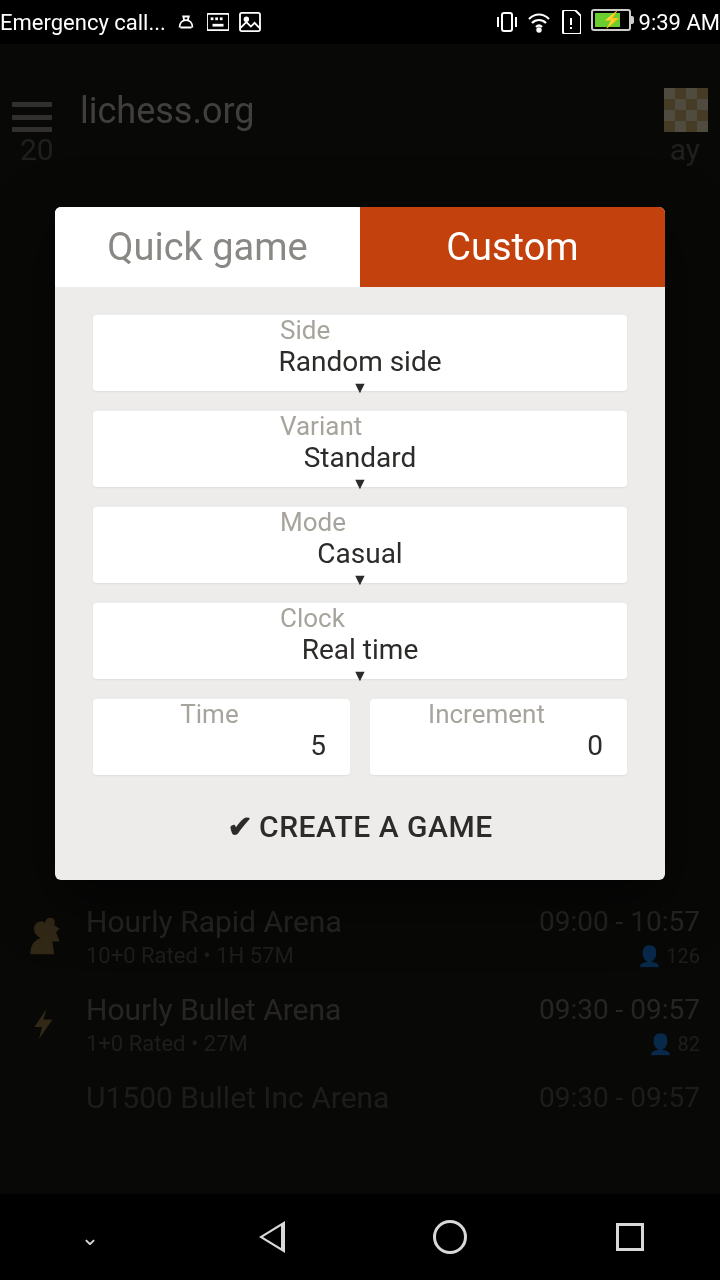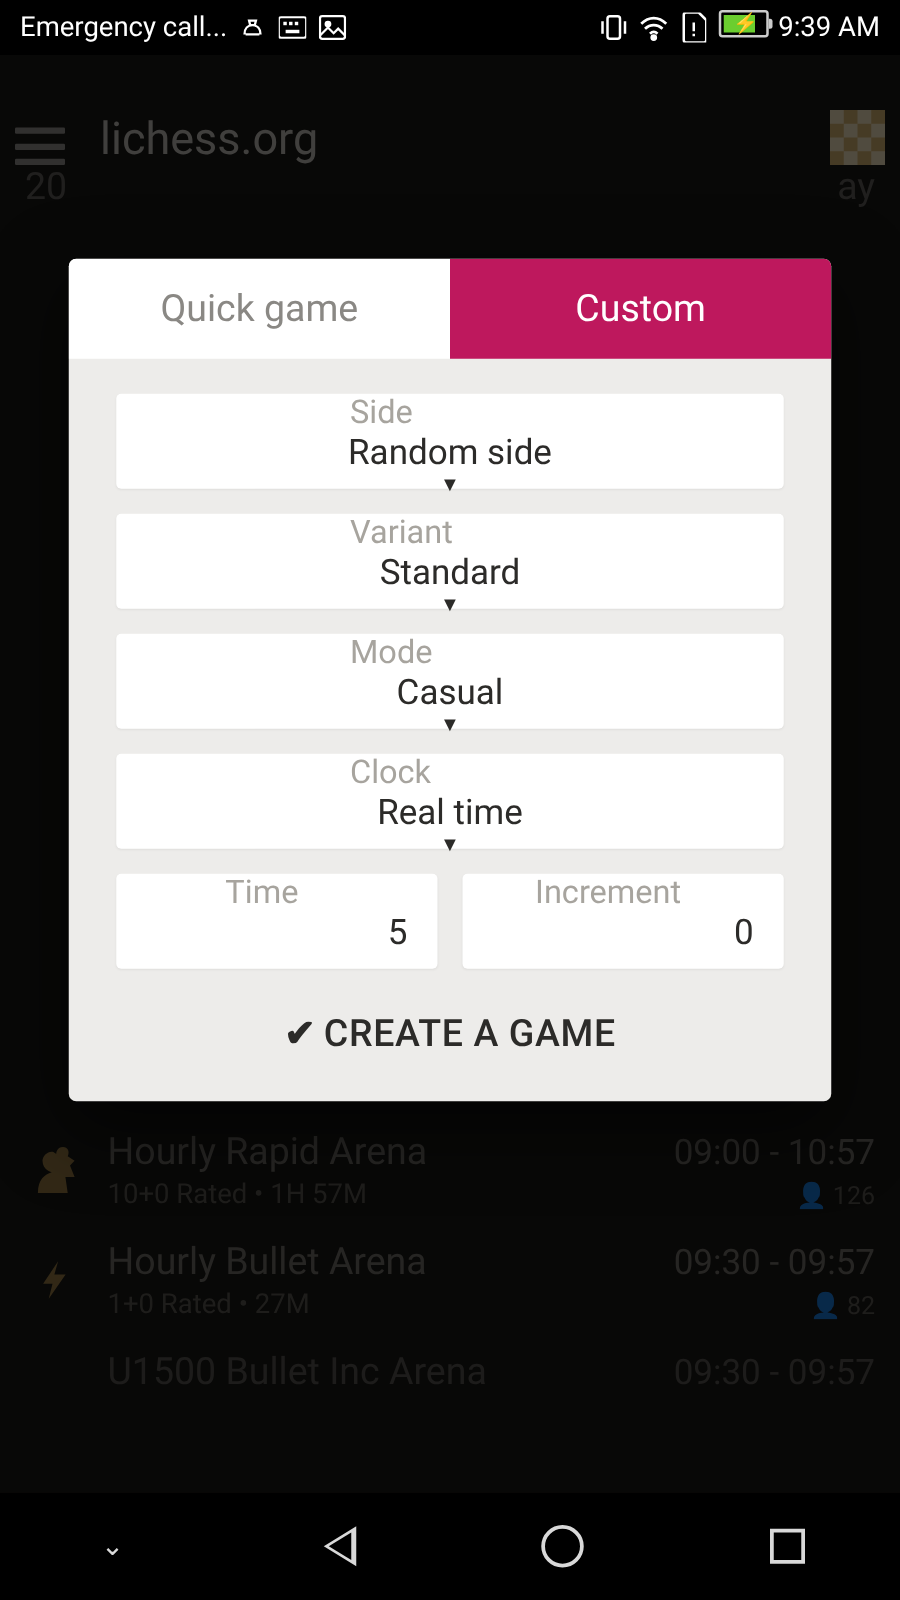"Emergency call..." .statusbar { padding: 0 16px -> 0 0 }
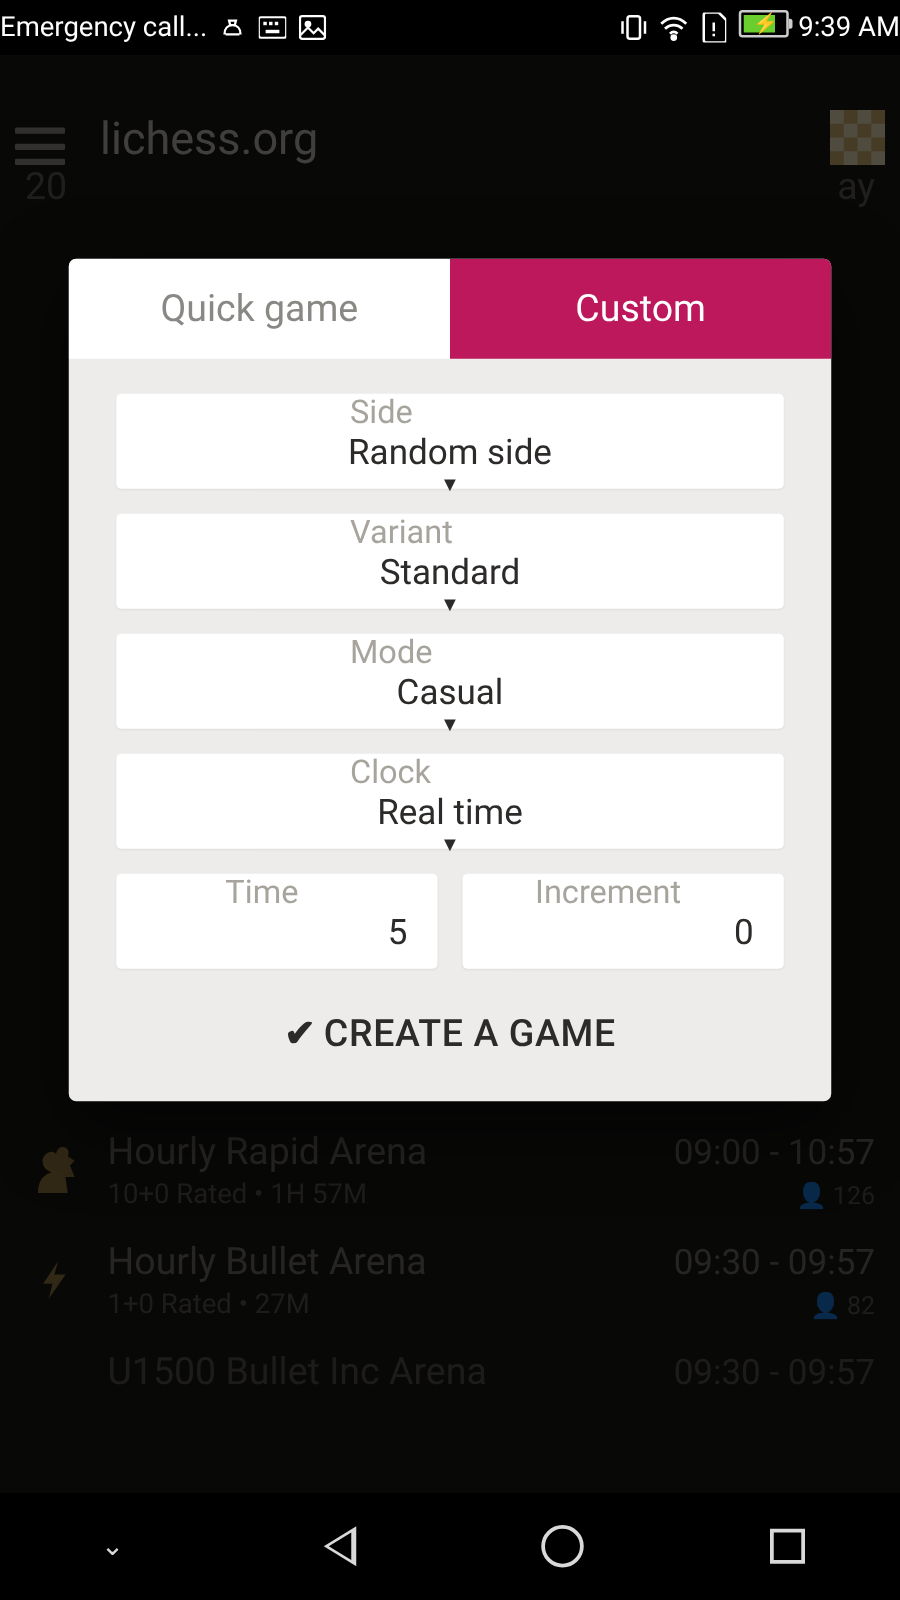"Quick game" .tab { font-size: 30px -> 38px }
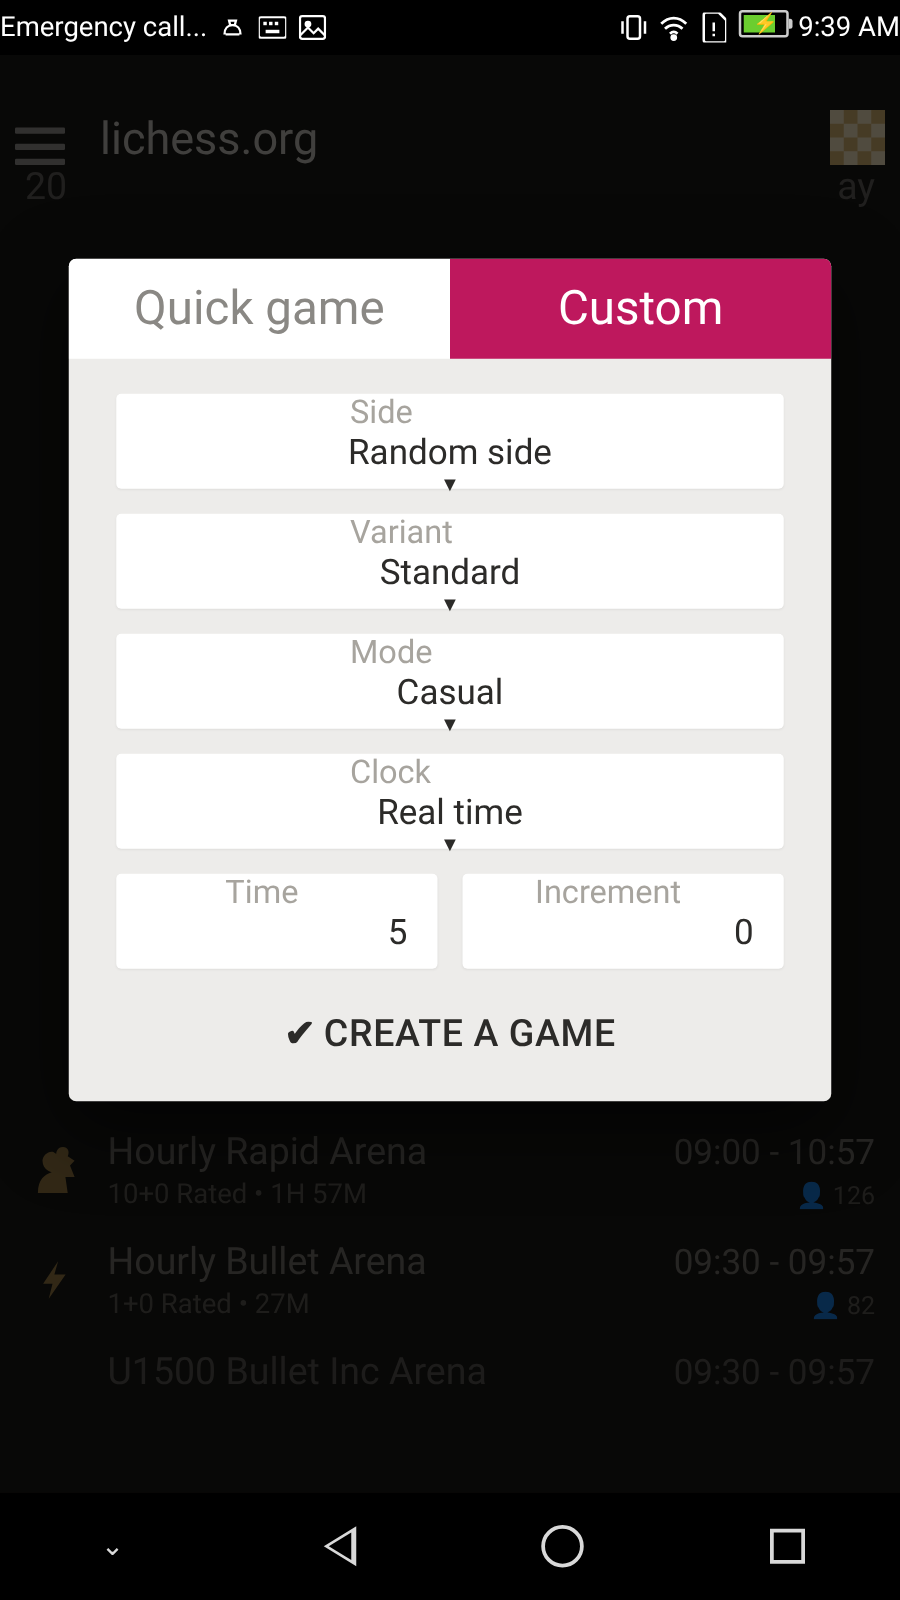"Custom" .tab.active { background: #be185d -> #c2410c }
